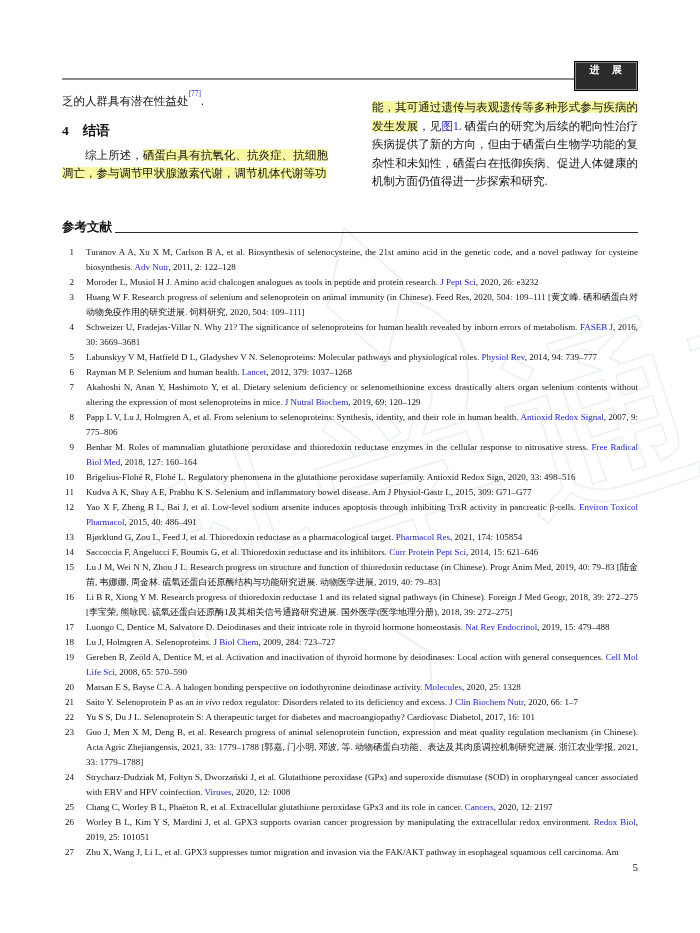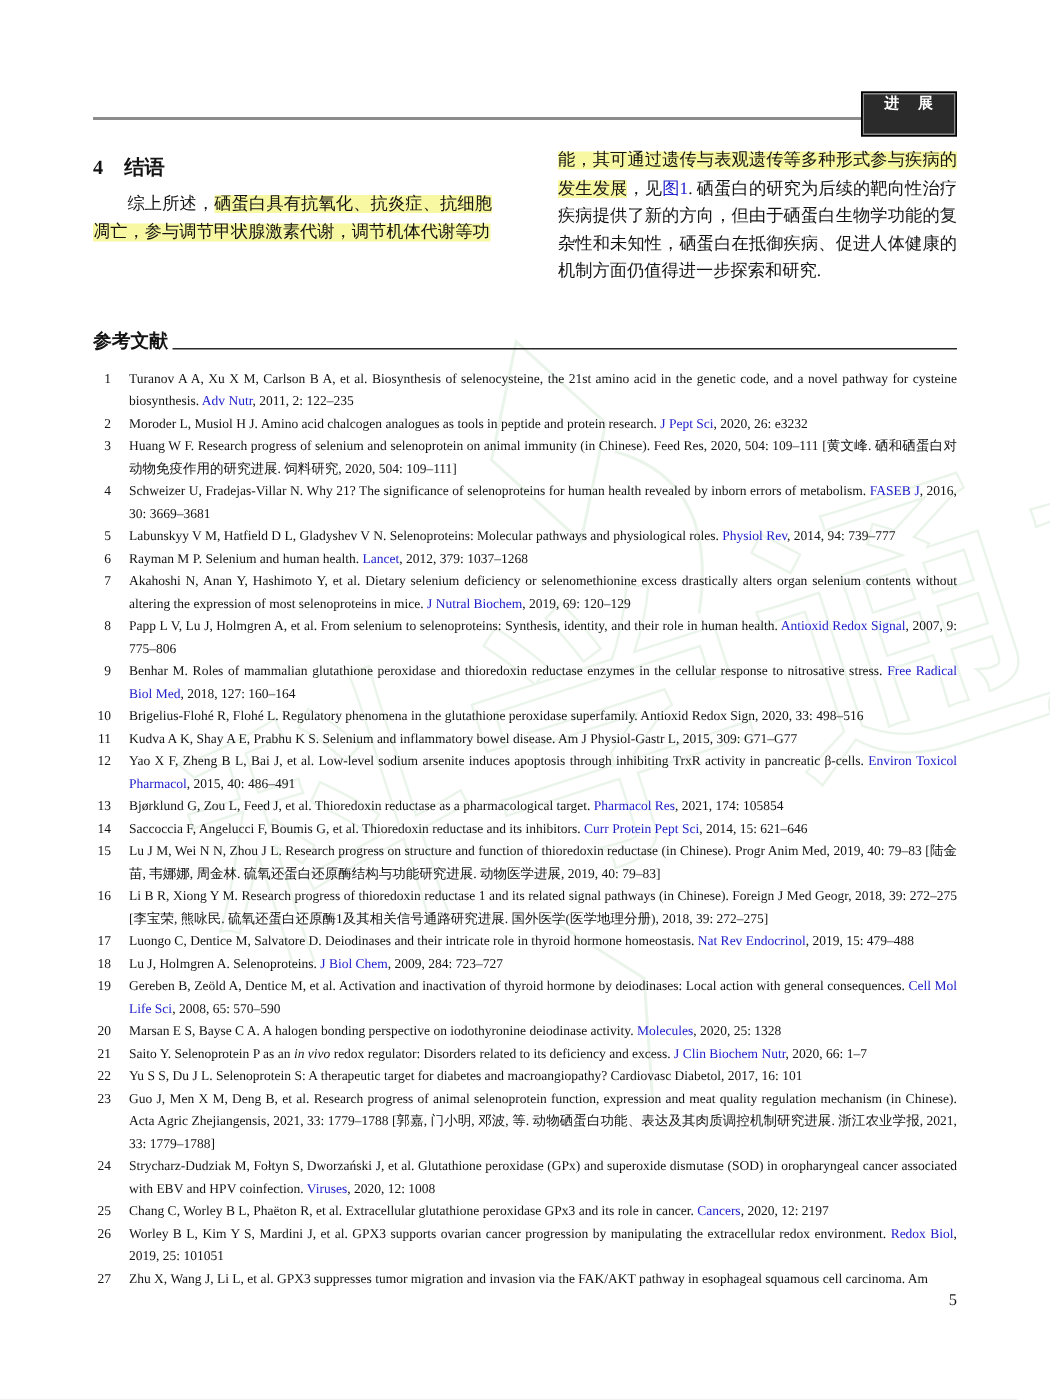"乏的人群具有潜在性益处[77]." p.cjk { html: none -> <p><span>乏的人群具有潜在性益处</span><sup>[77]</sup><span>.</span></p> }
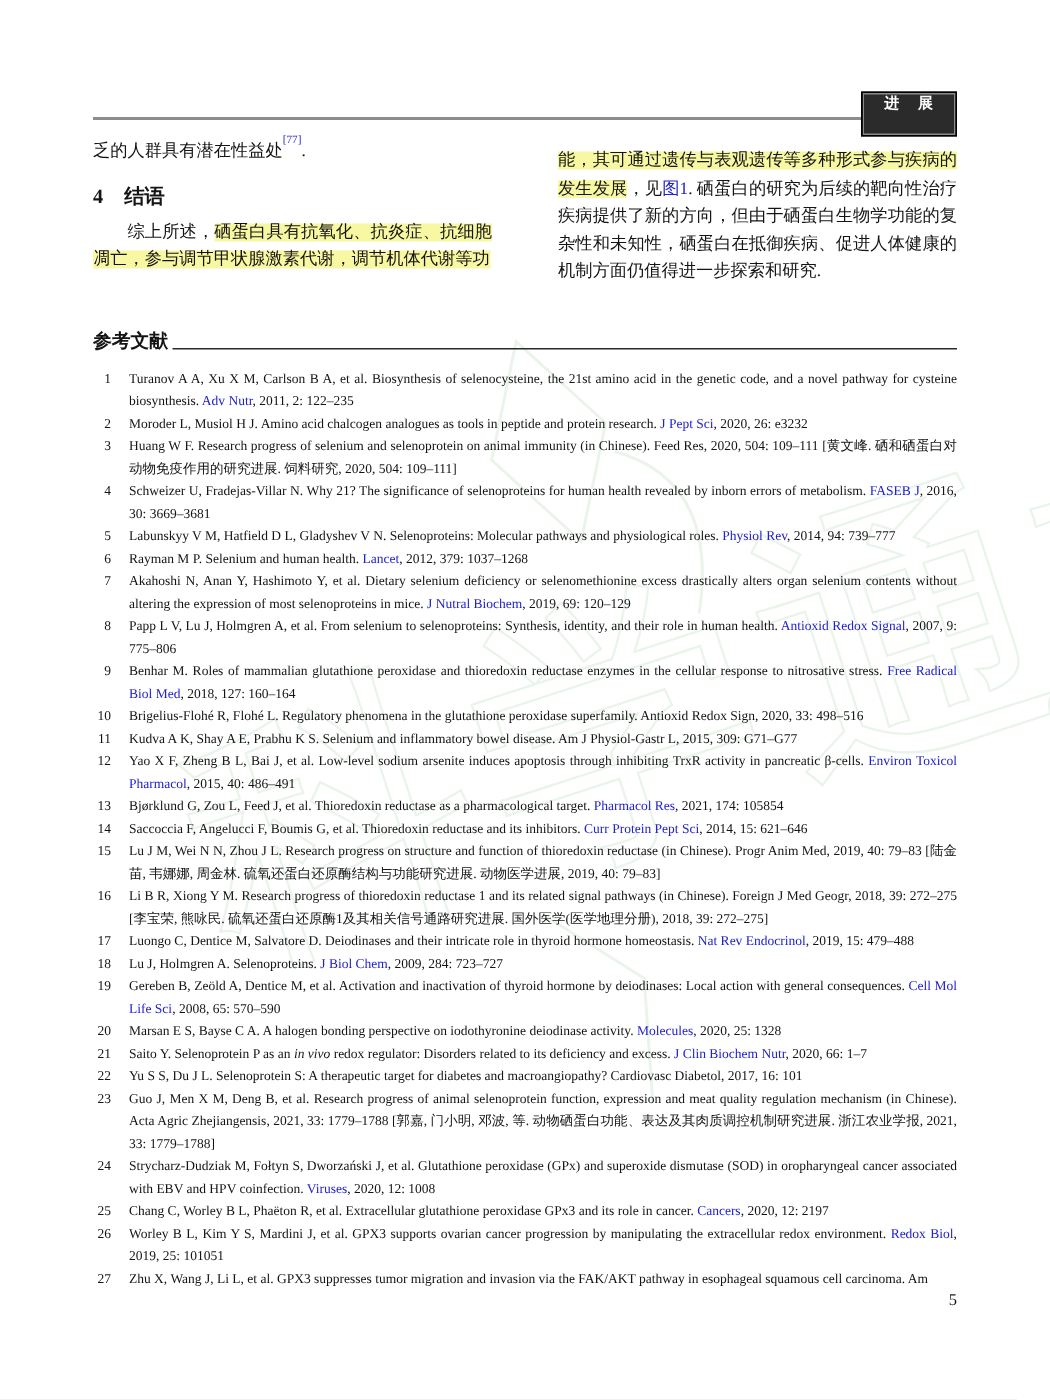", 2011, 2: 122–235" span { text: 235 -> 128 }
